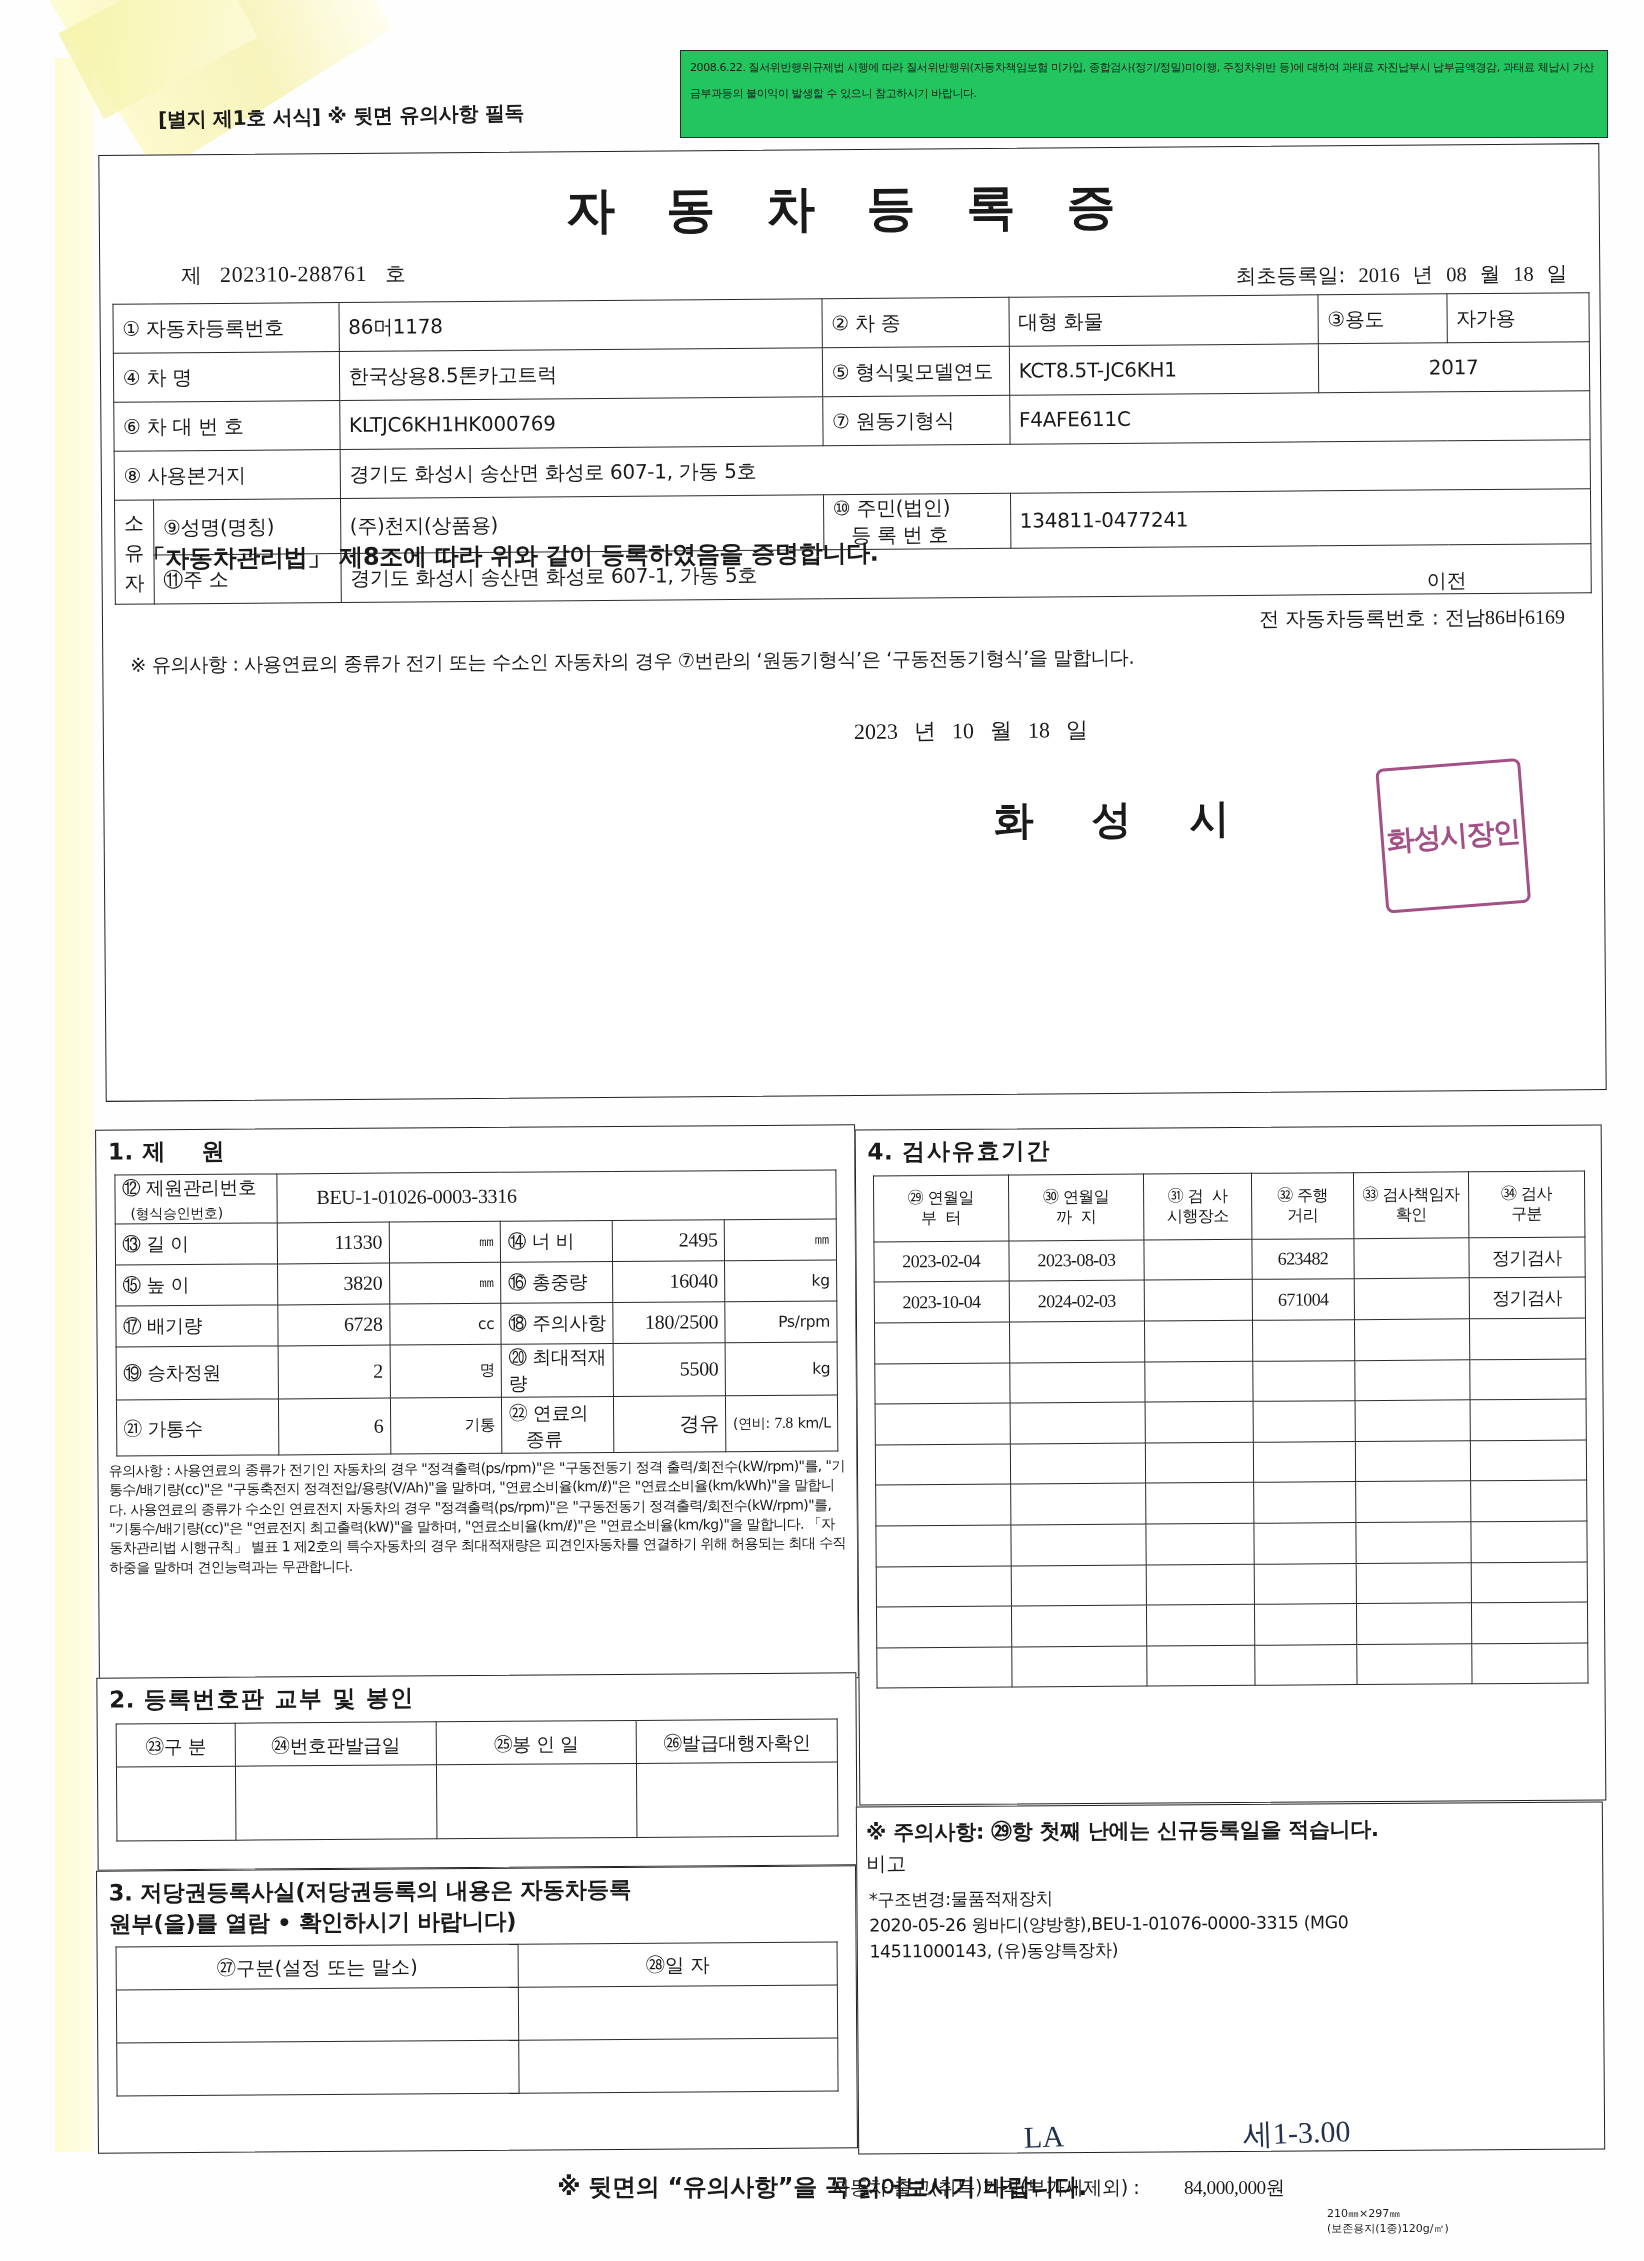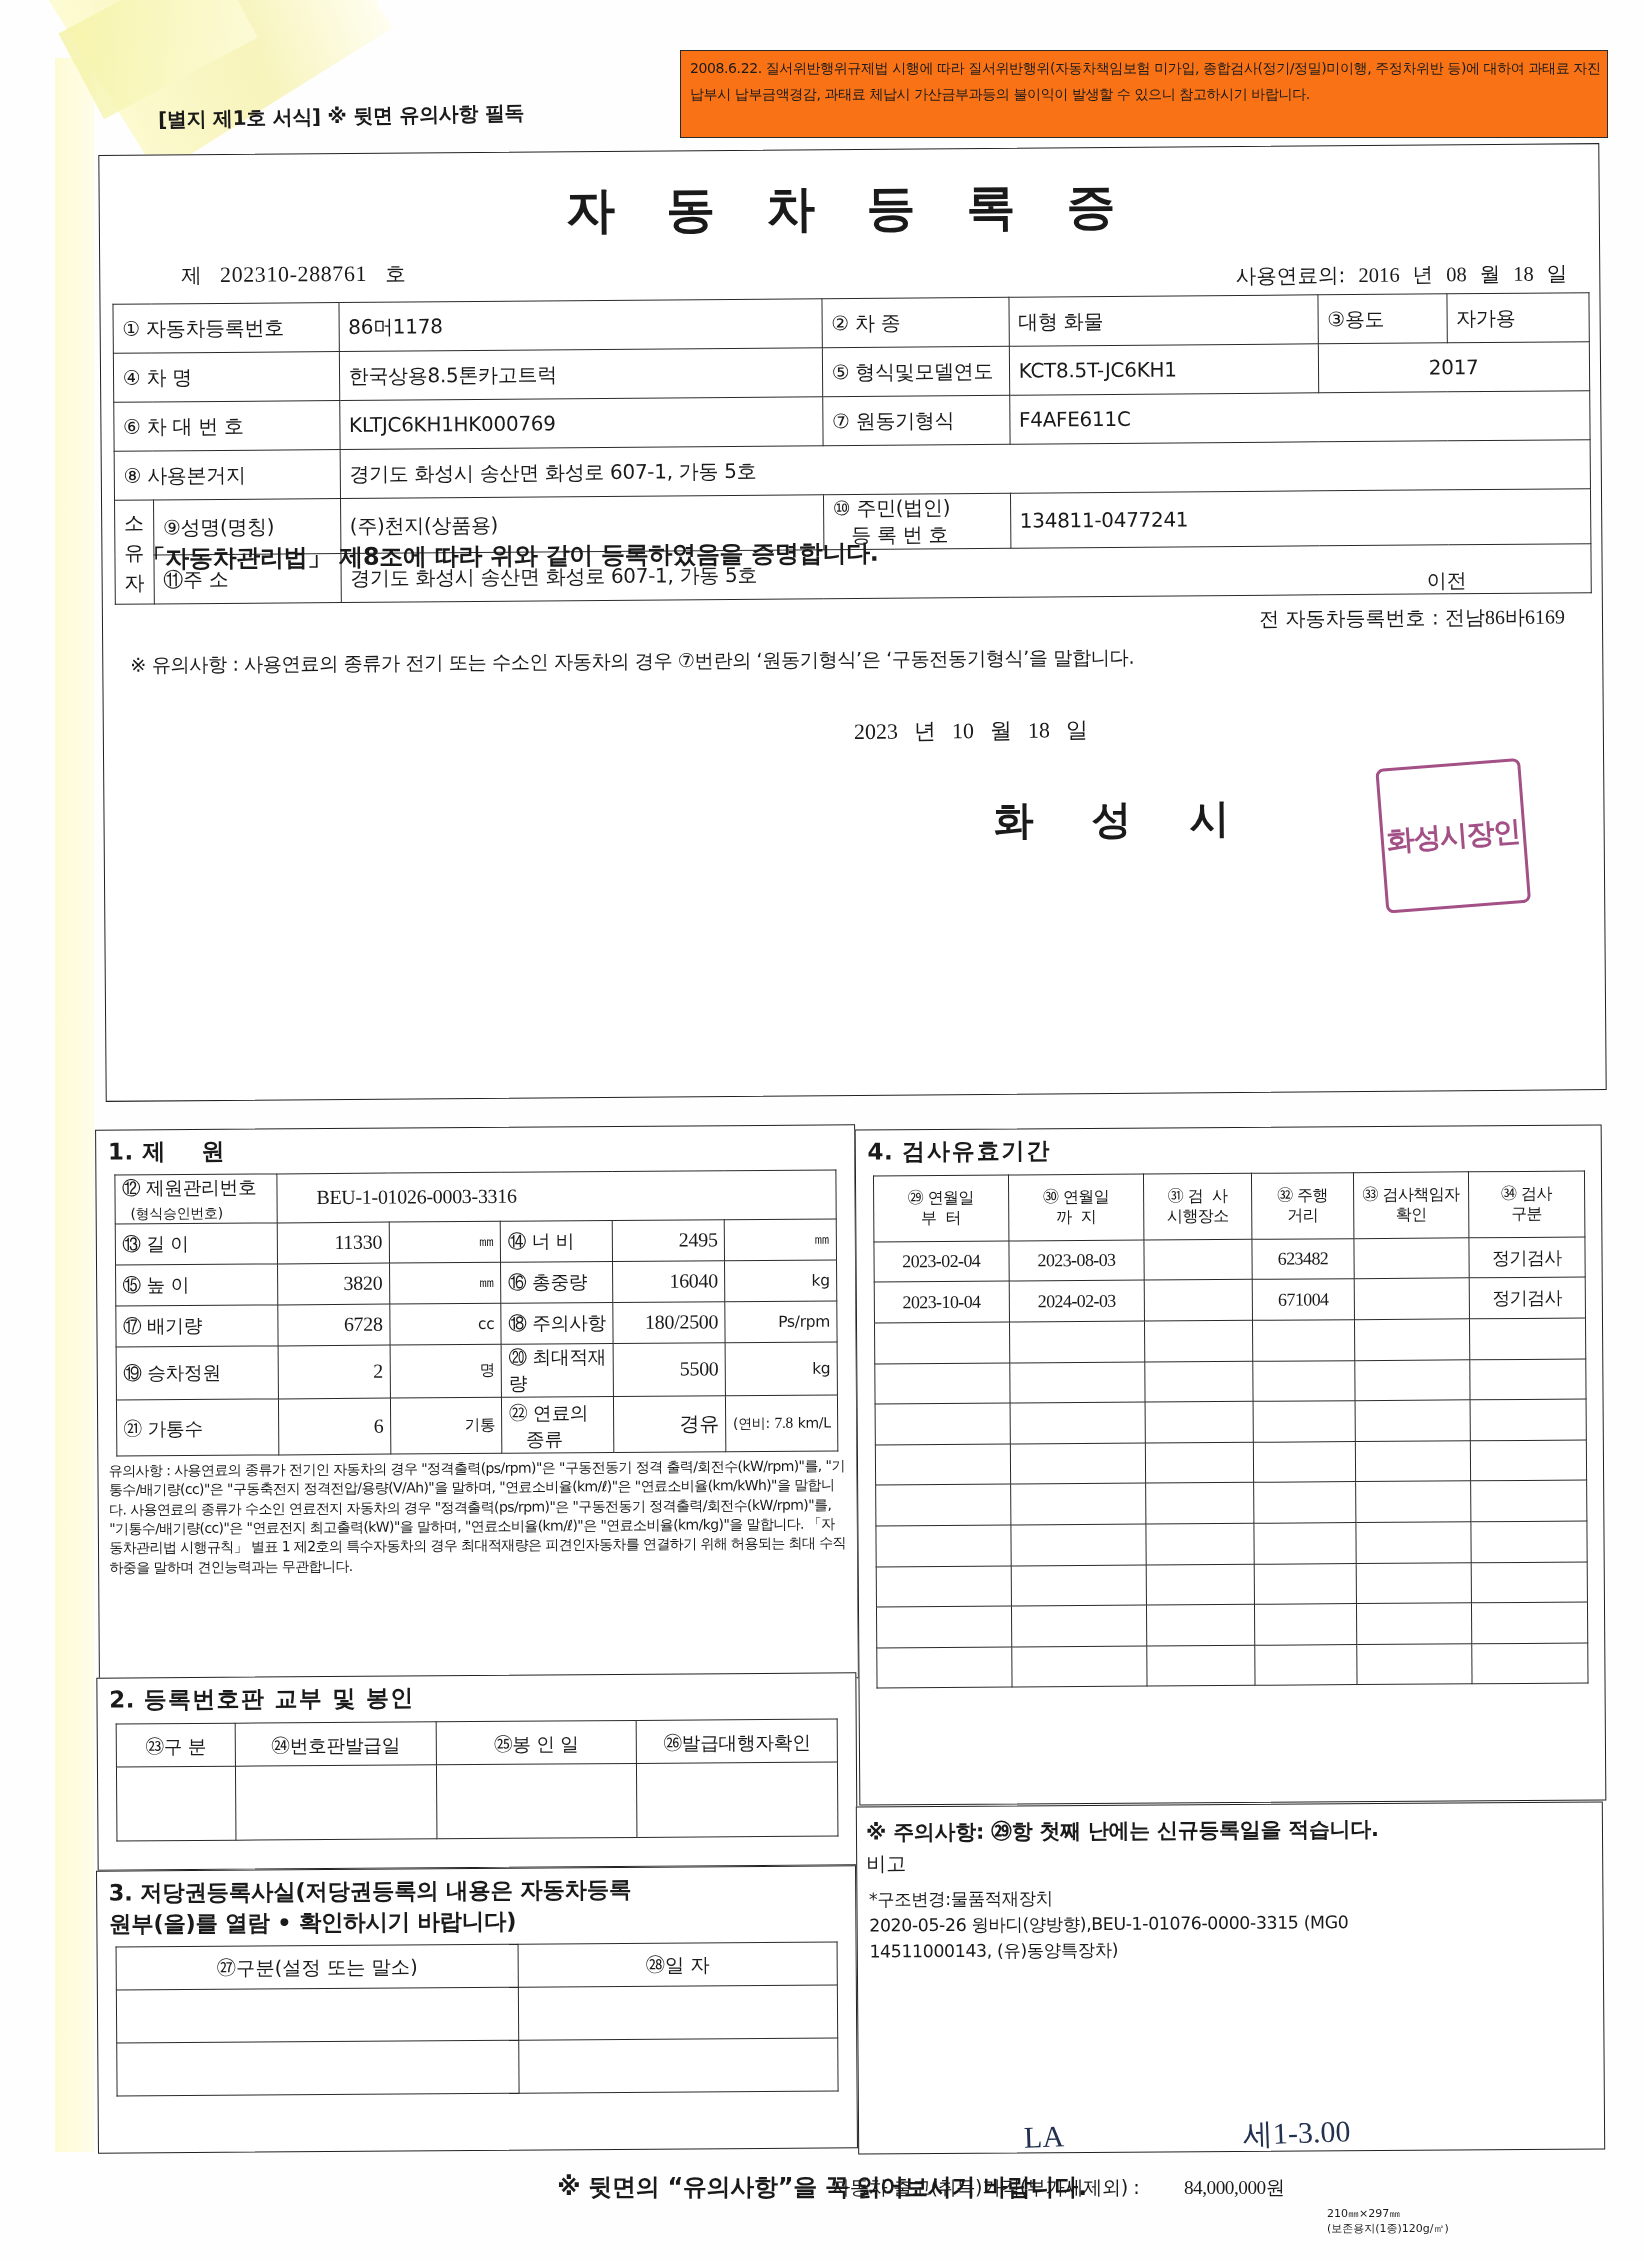"2008.6.22. 질서위반행위규제법 시행에 따라" .notice { background: #f97316 -> #22c55e; font-size: 14px -> 11px }
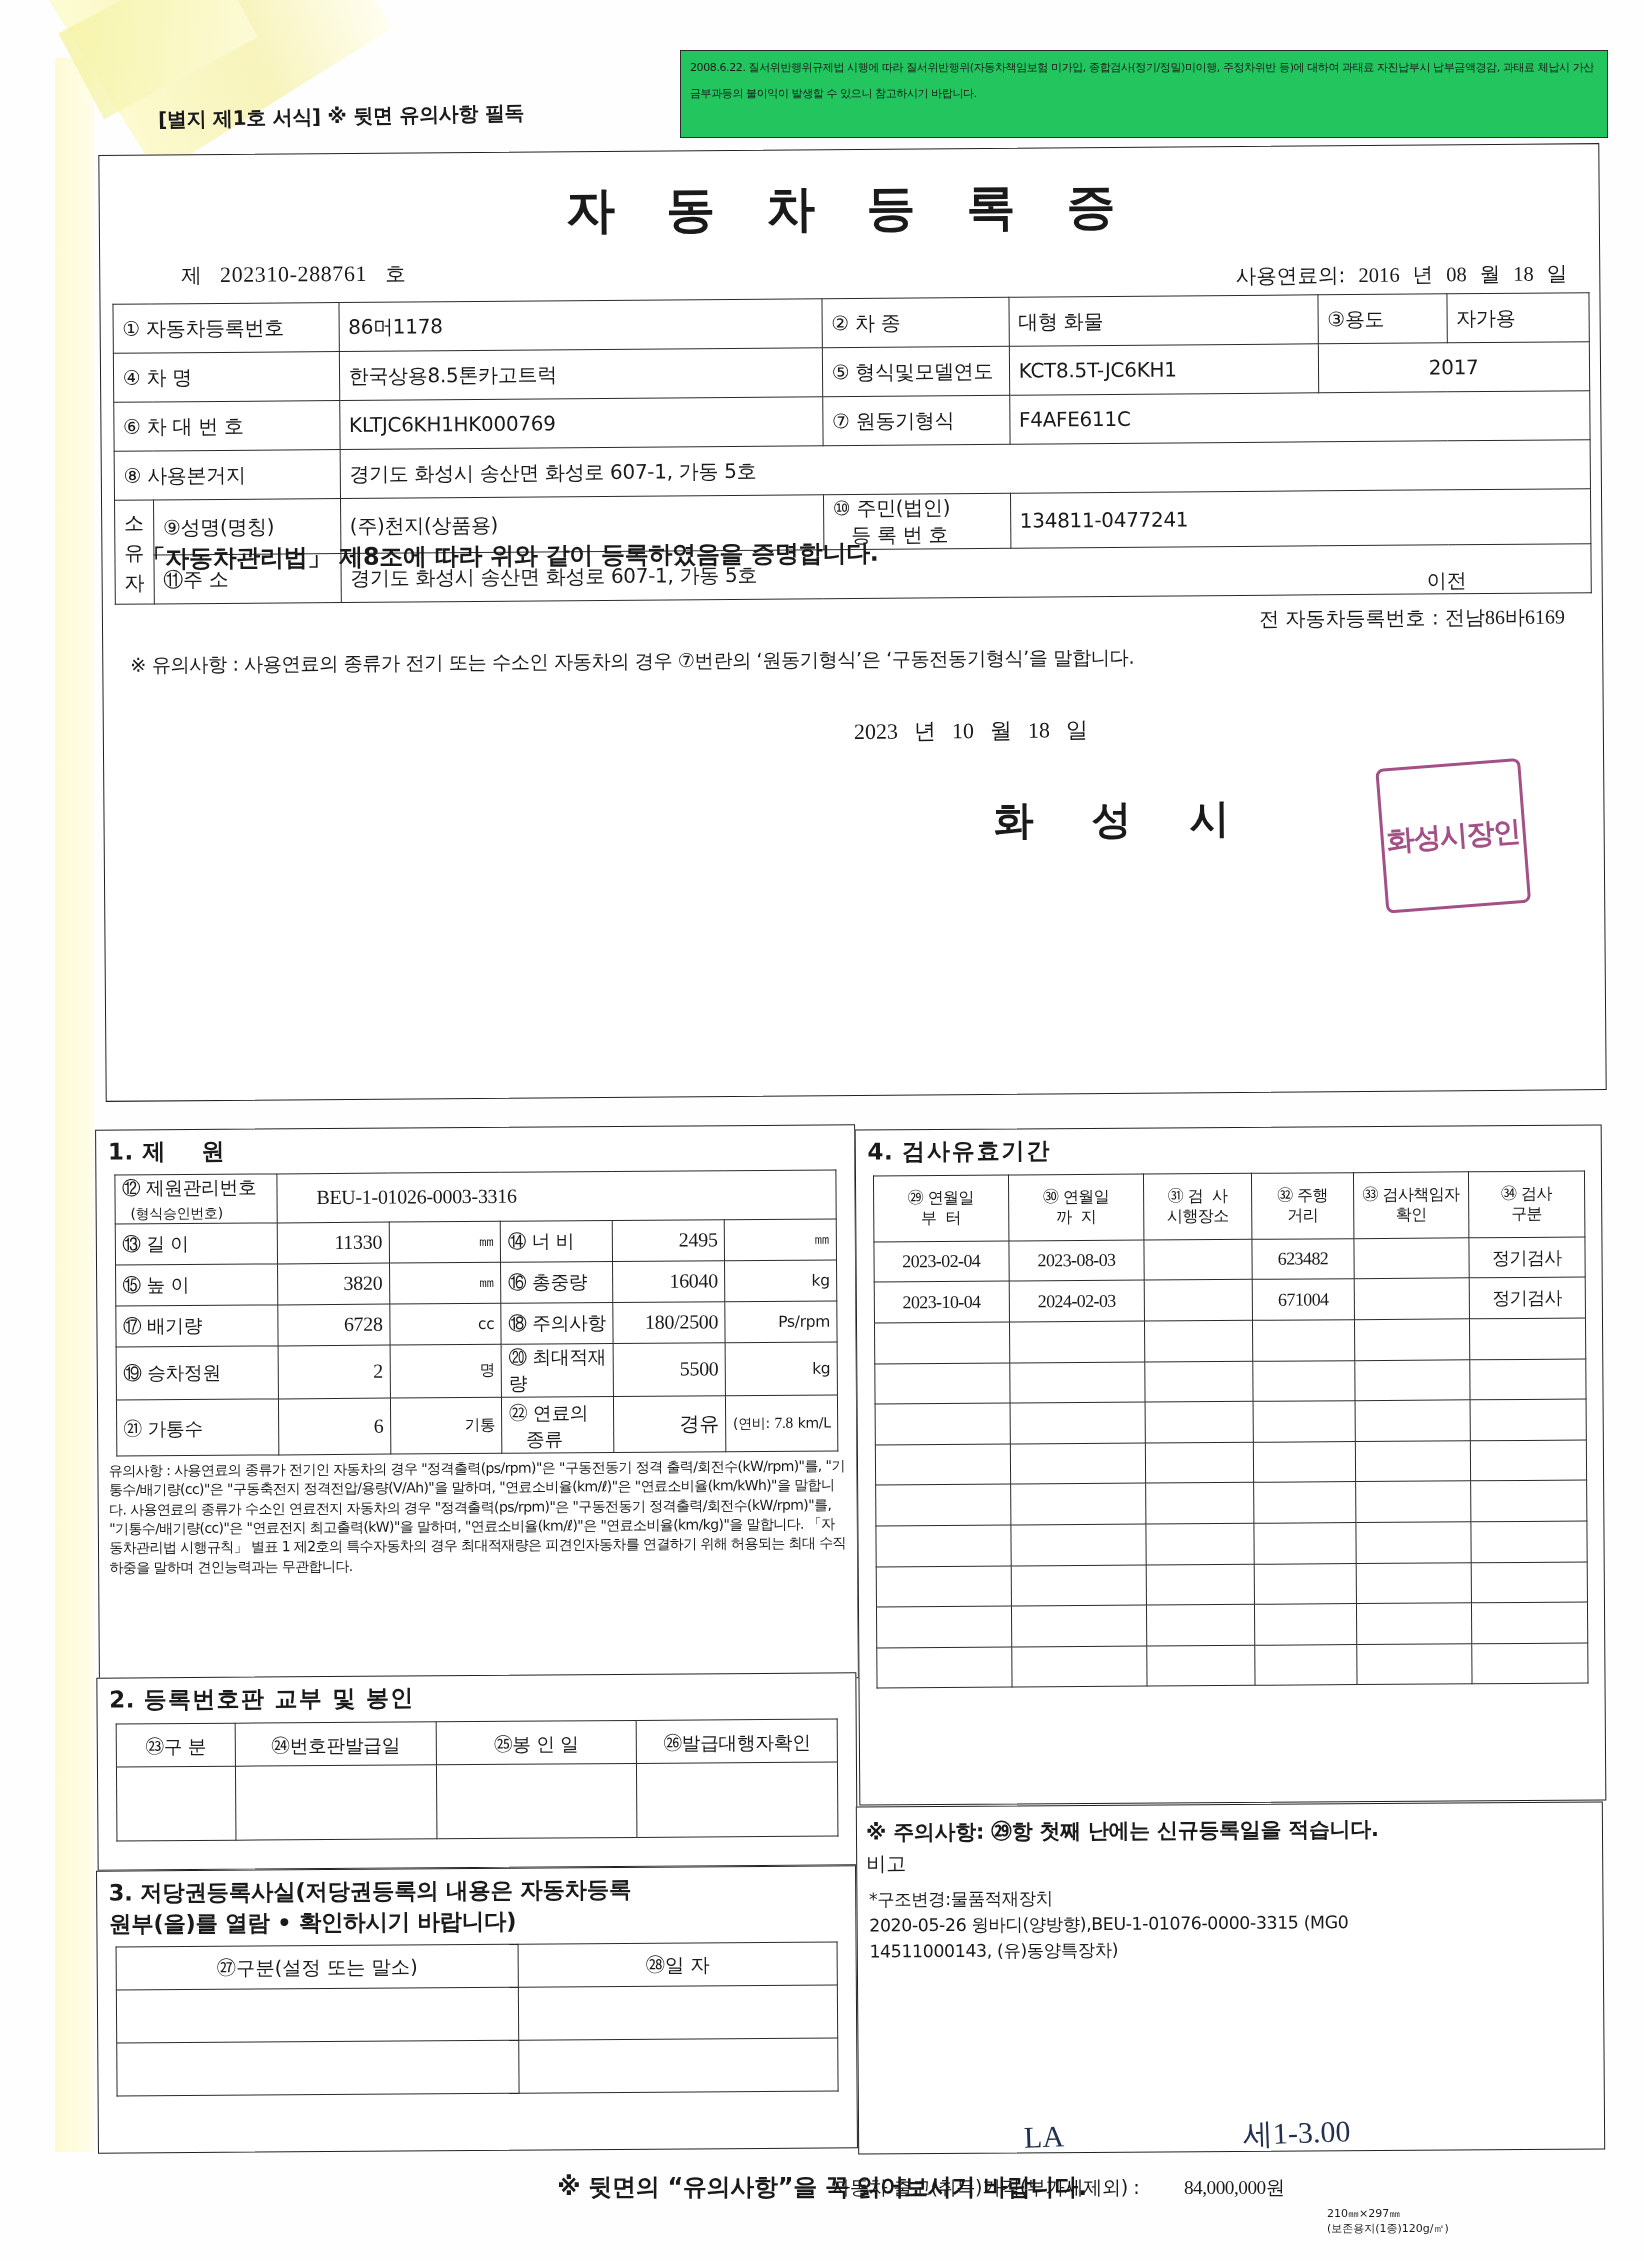"사용연료의:" span { text: 사용연료의 -> 최초등록일 }
